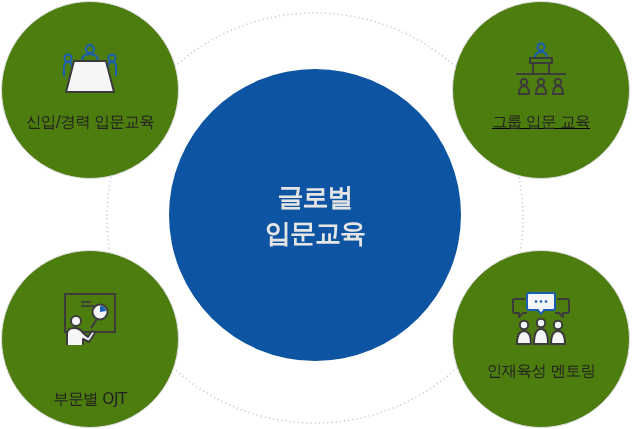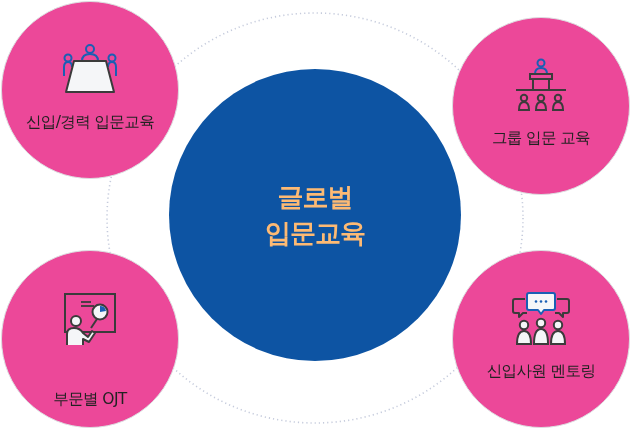"신입/경력 입문교육" .node { background: #ec4899 -> #4d7c0f }
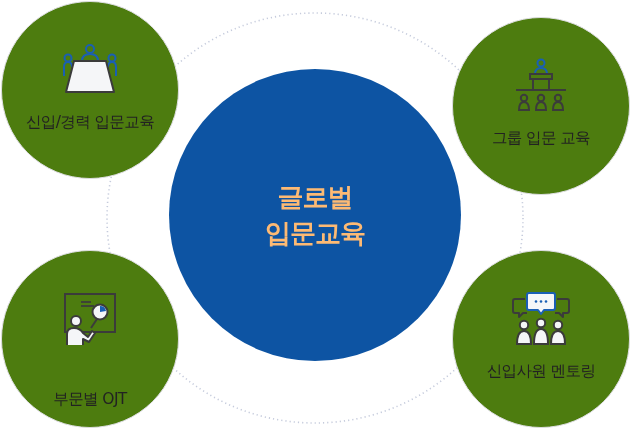"그룹 입문 교육" .node-tr { text-decoration: none -> underline; top: 17px -> 1px }
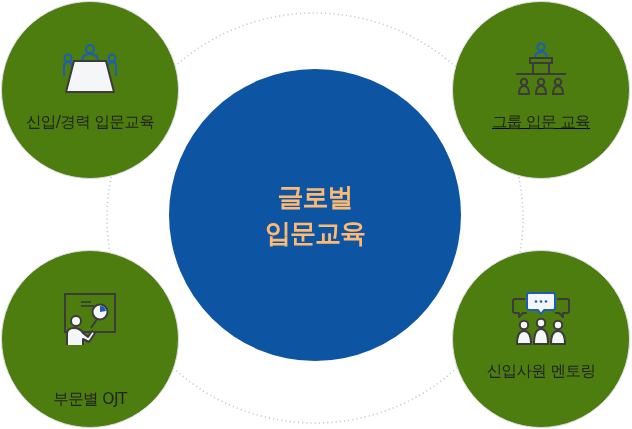"글로벌" .hub-line { color: #fdba74 -> #e5e5e5 }
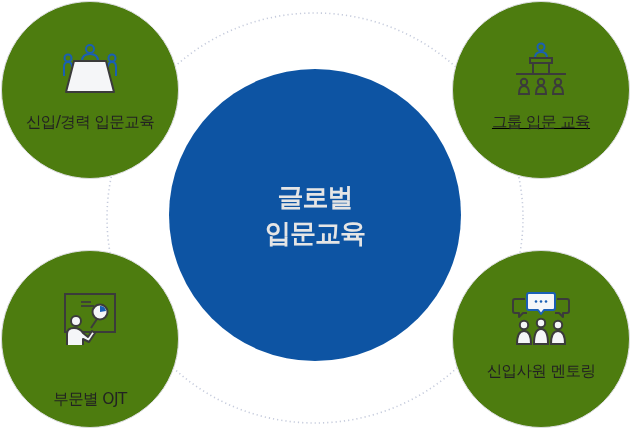"신입사원 멘토링" div.label { text: 신입사원 -> 인재육성 }
